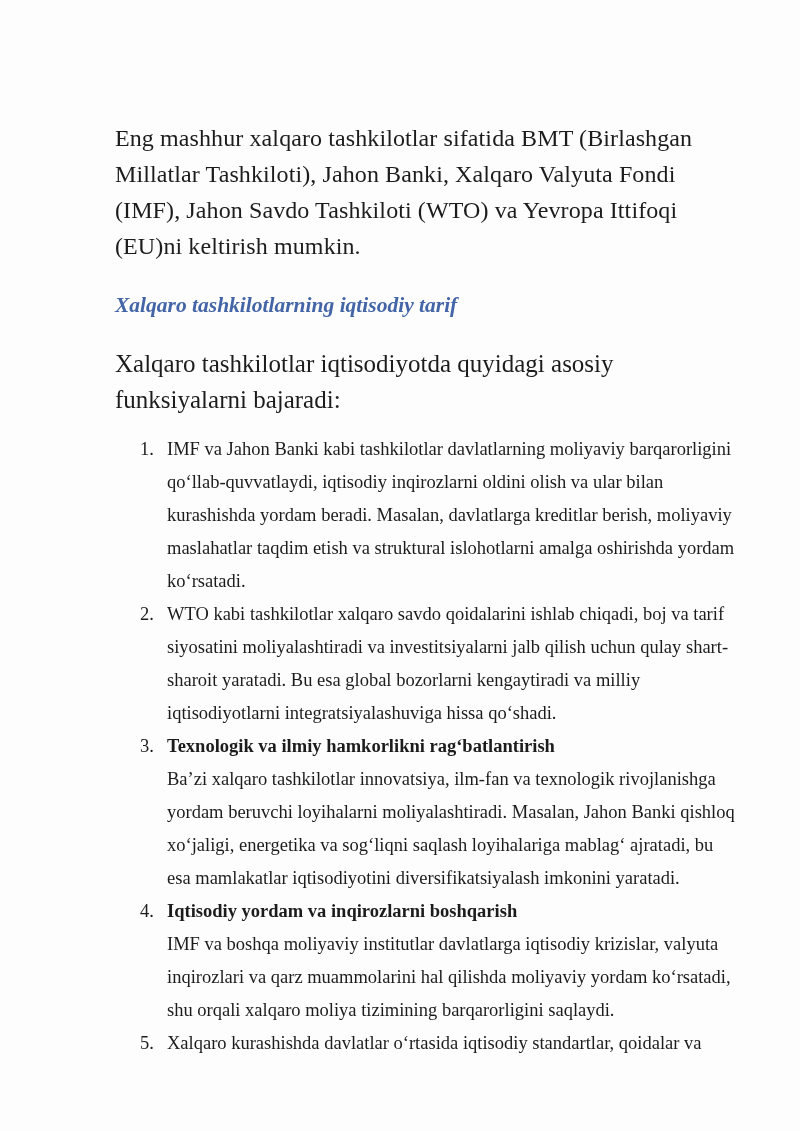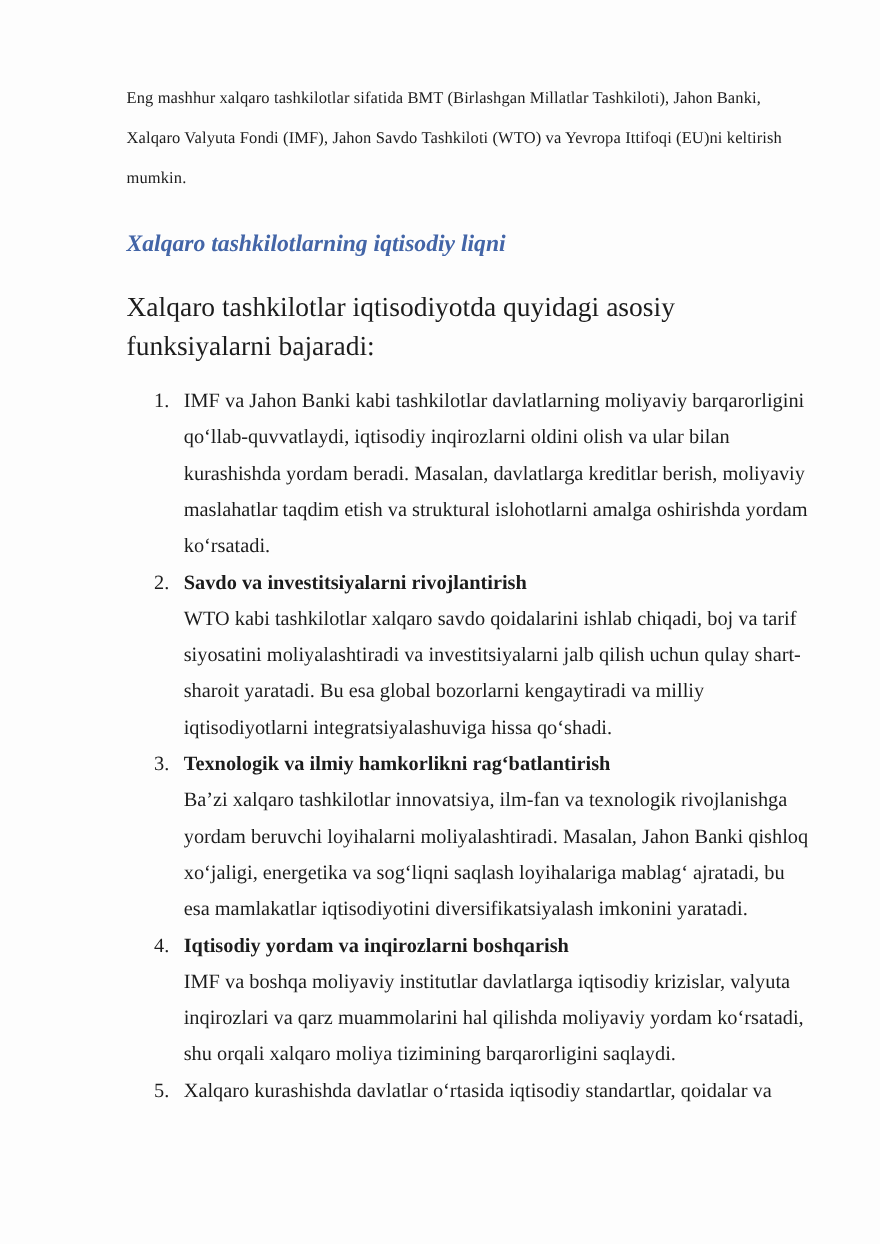"Eng mashhur xalqaro tashkilotlar" .intro { font-size: 15px -> 24px; margin-top: none -> 48px }
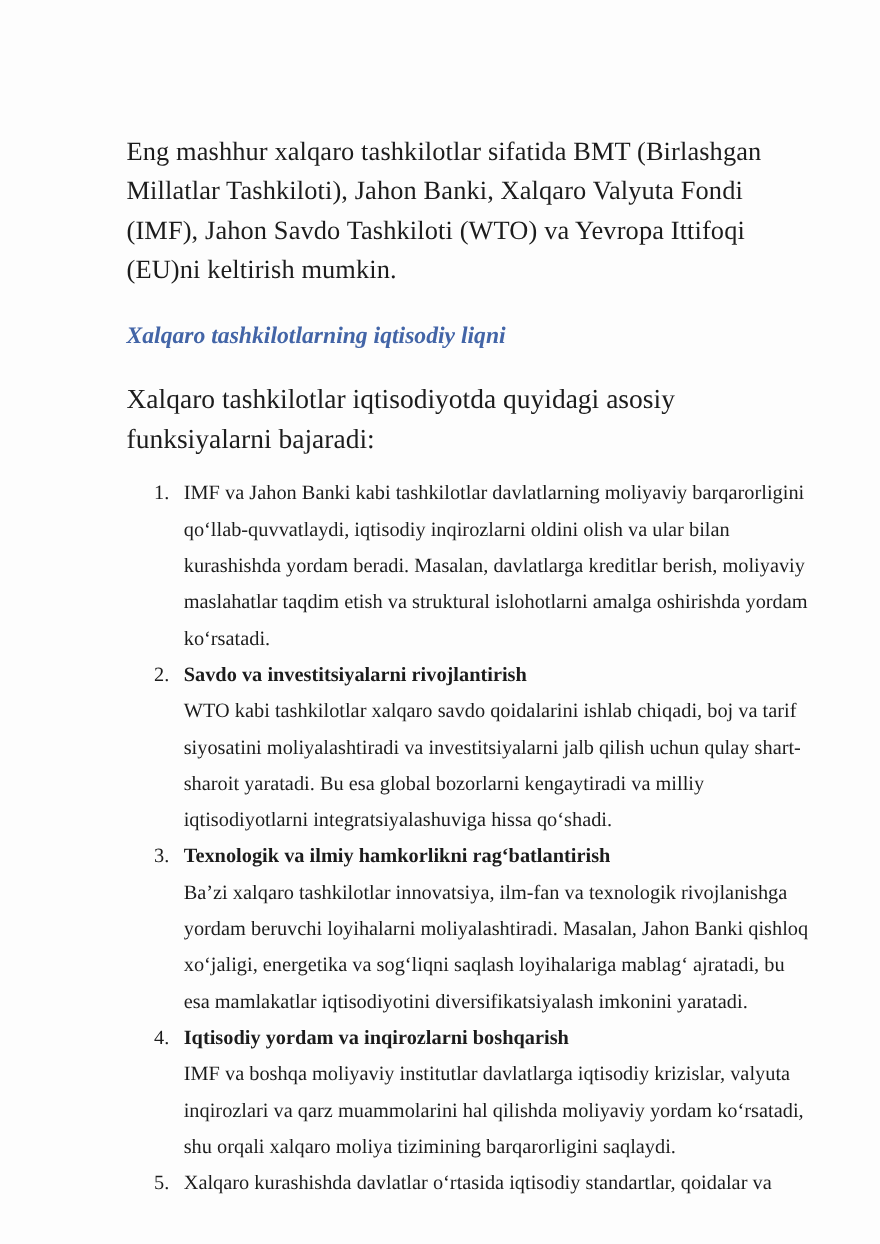"Xalqaro tashkilotlarning iqtisodiy liqni" h2.section-heading { text: liqni -> tarif }
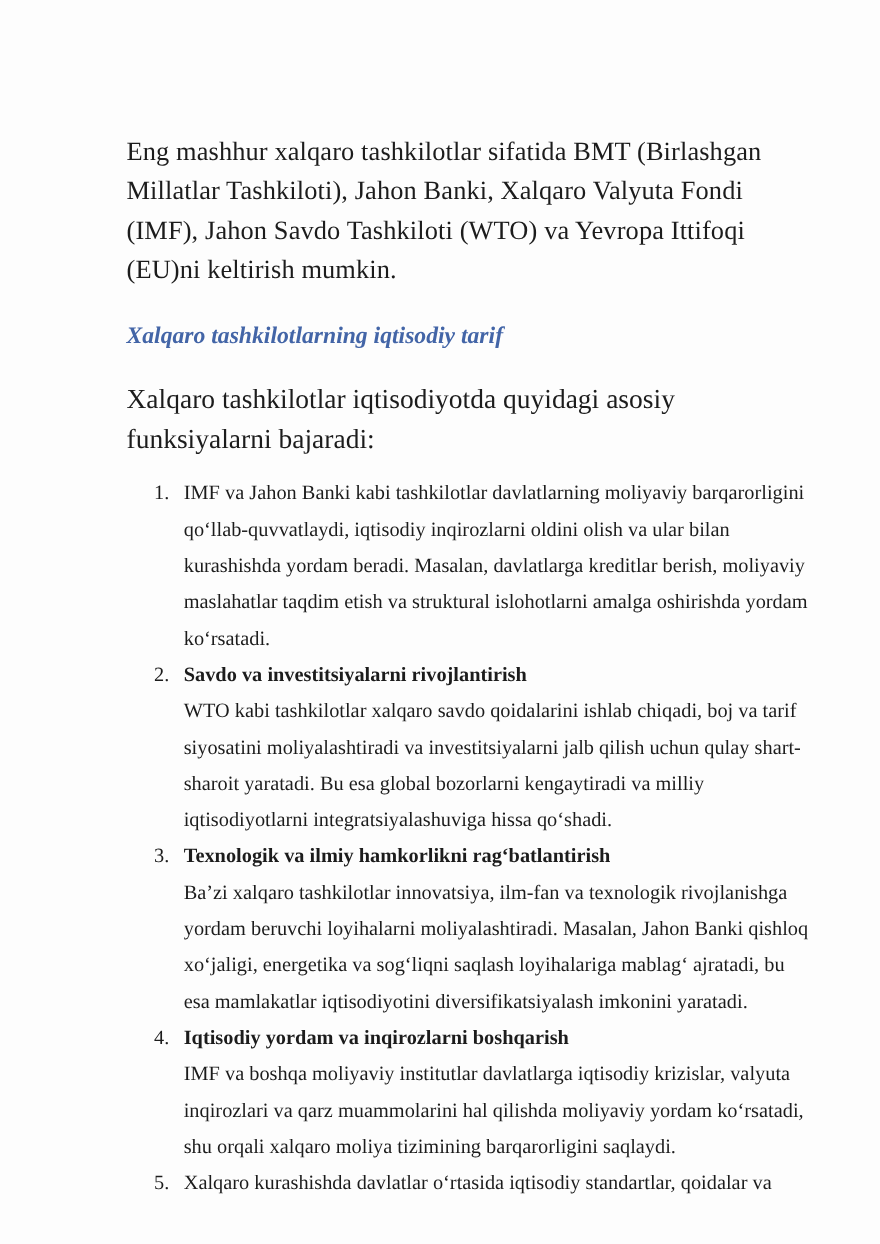"Savdo va investitsiyalarni" div.item-title { html: <div>Savdo va investitsiyalarni rivojlantirish</div> -> none }
